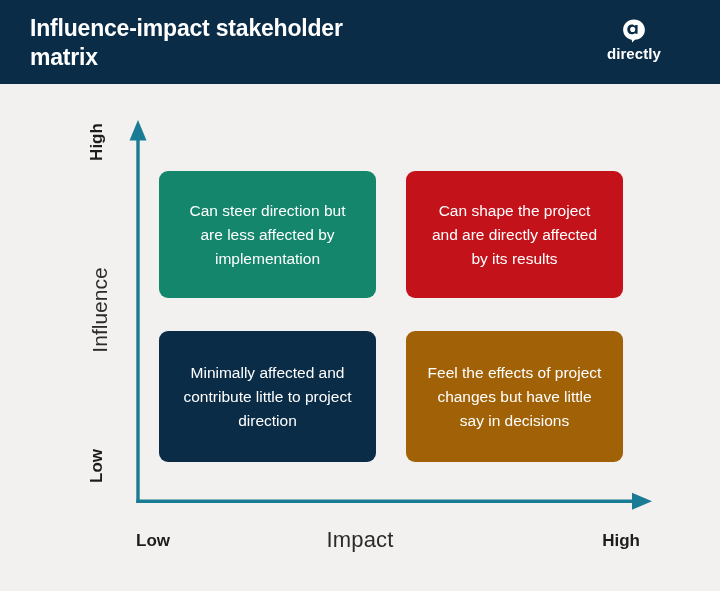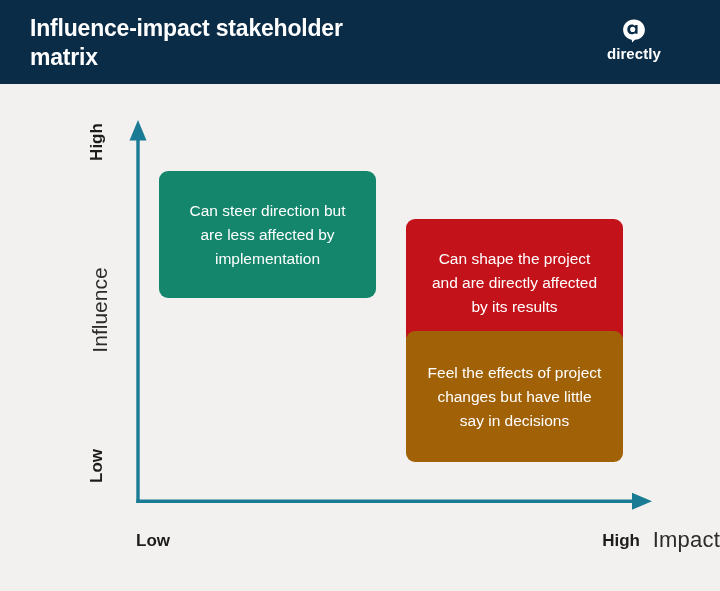"Can shape the project and" .quad-tr { margin-top: 48px -> none }
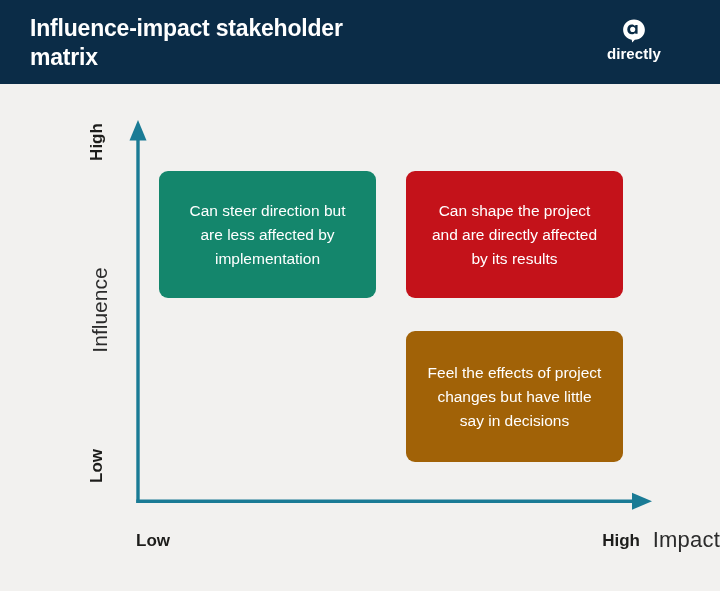"Minimally affected and contribute little" div.quad { html: none -> <div> <span>Minimally affected and contribute little to project direction</span> </div> }
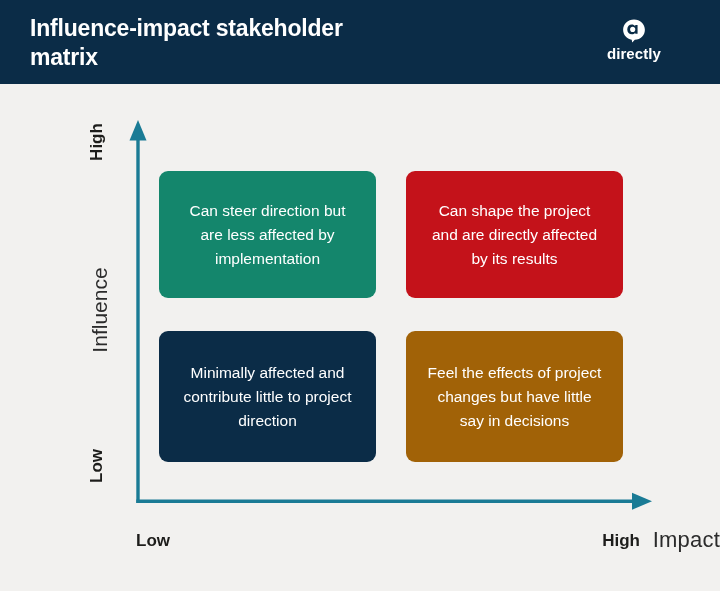"Impact" .x-name { text-align: right -> center }
